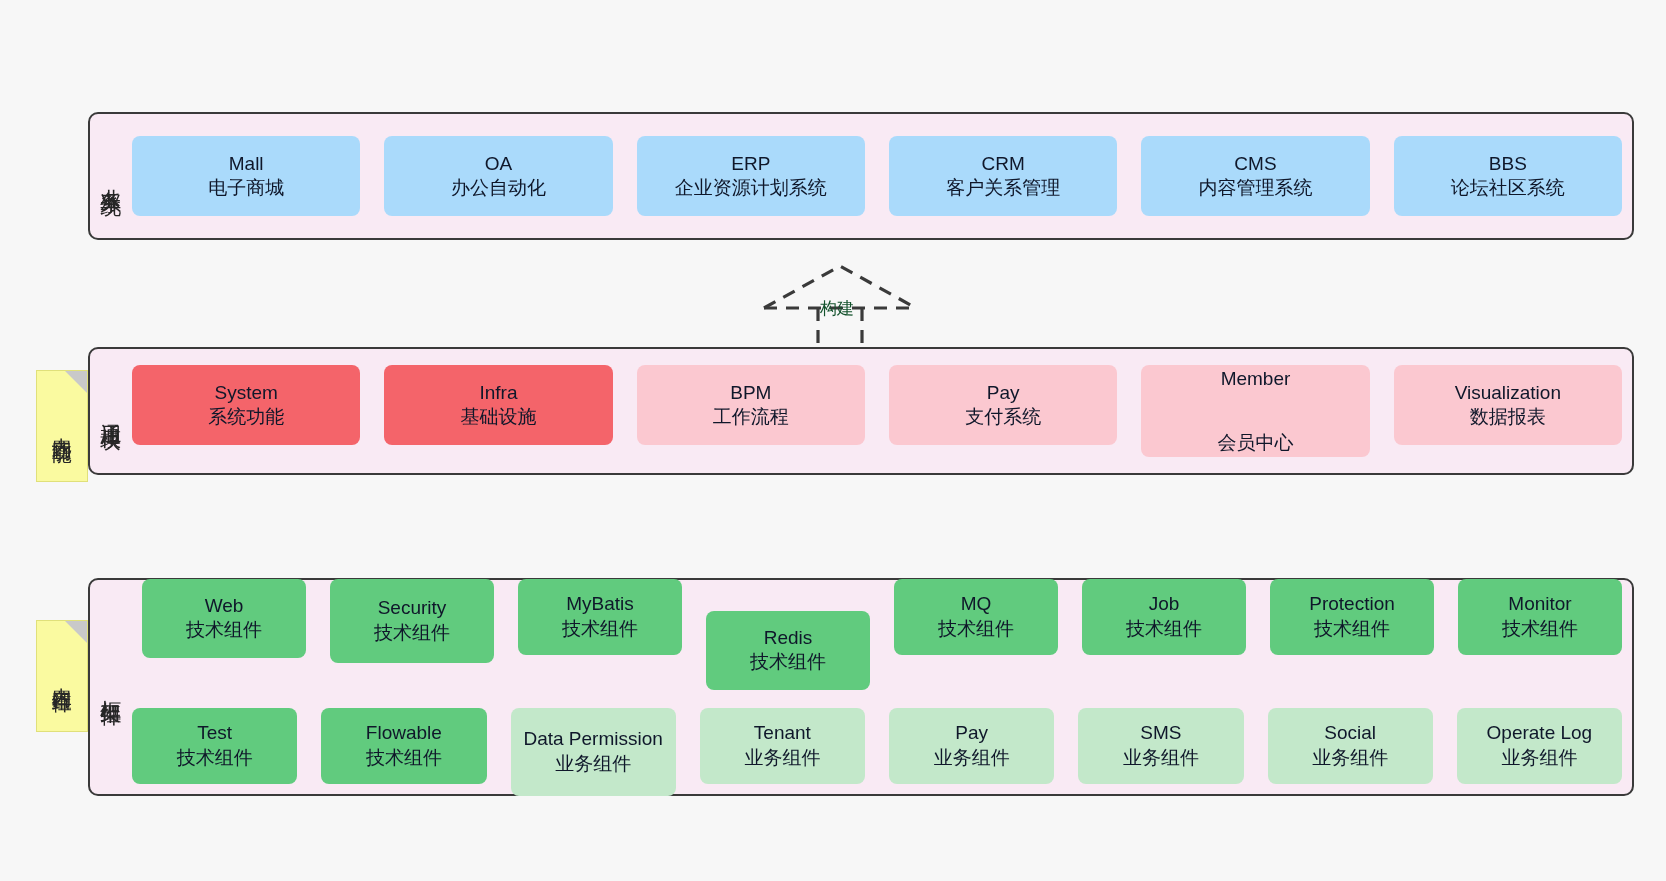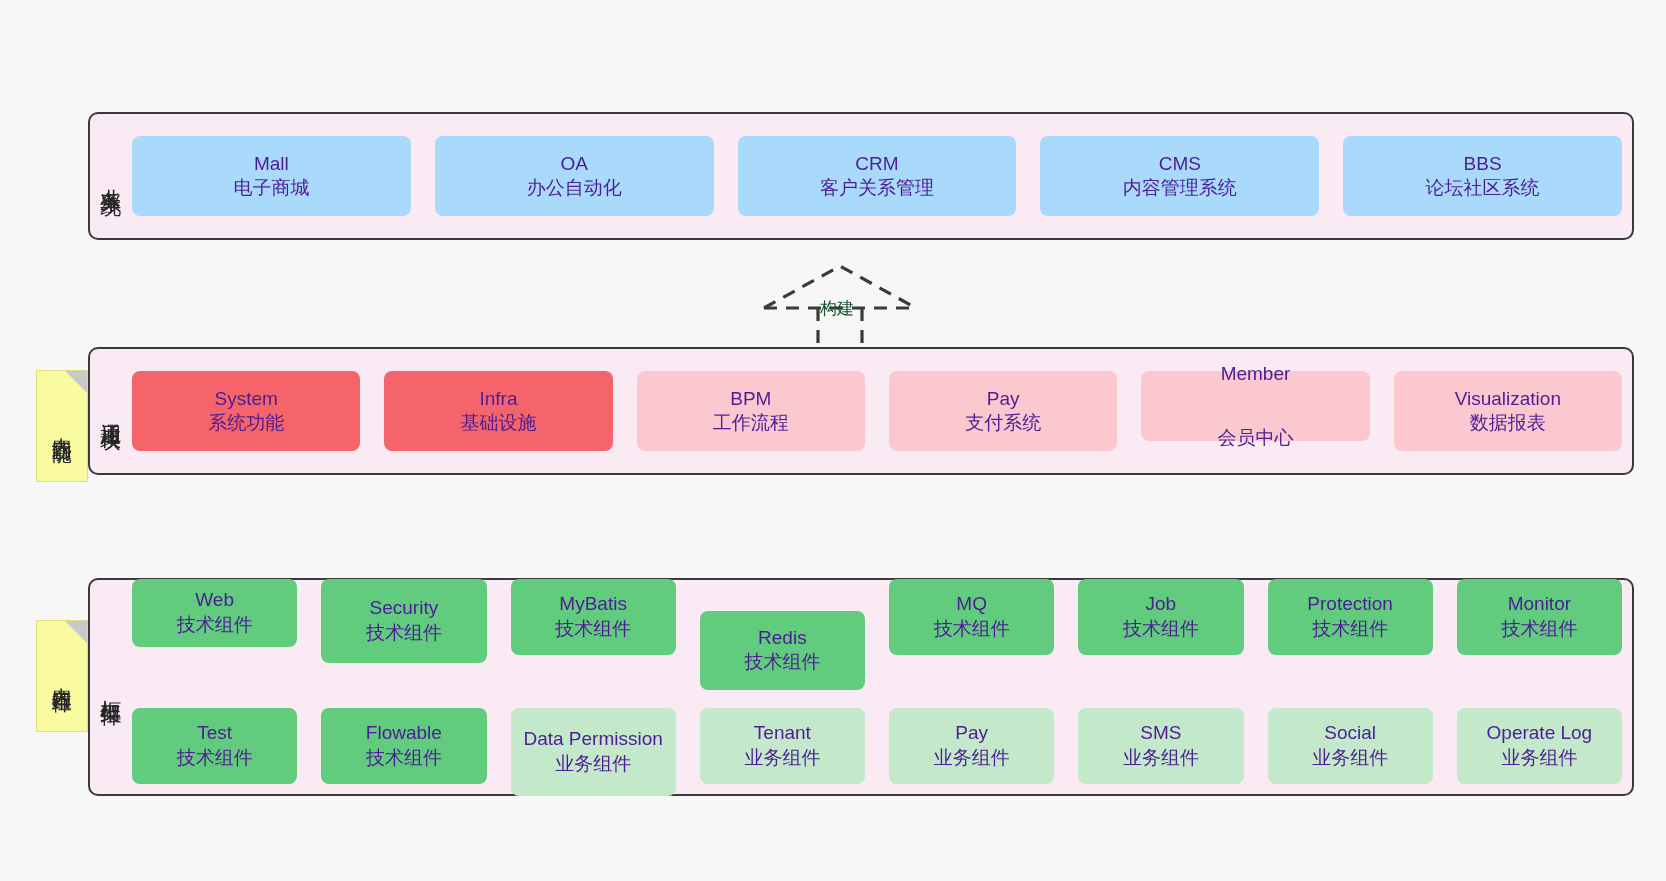"Mall" .card { color: #4c1d95 -> #0f172a }
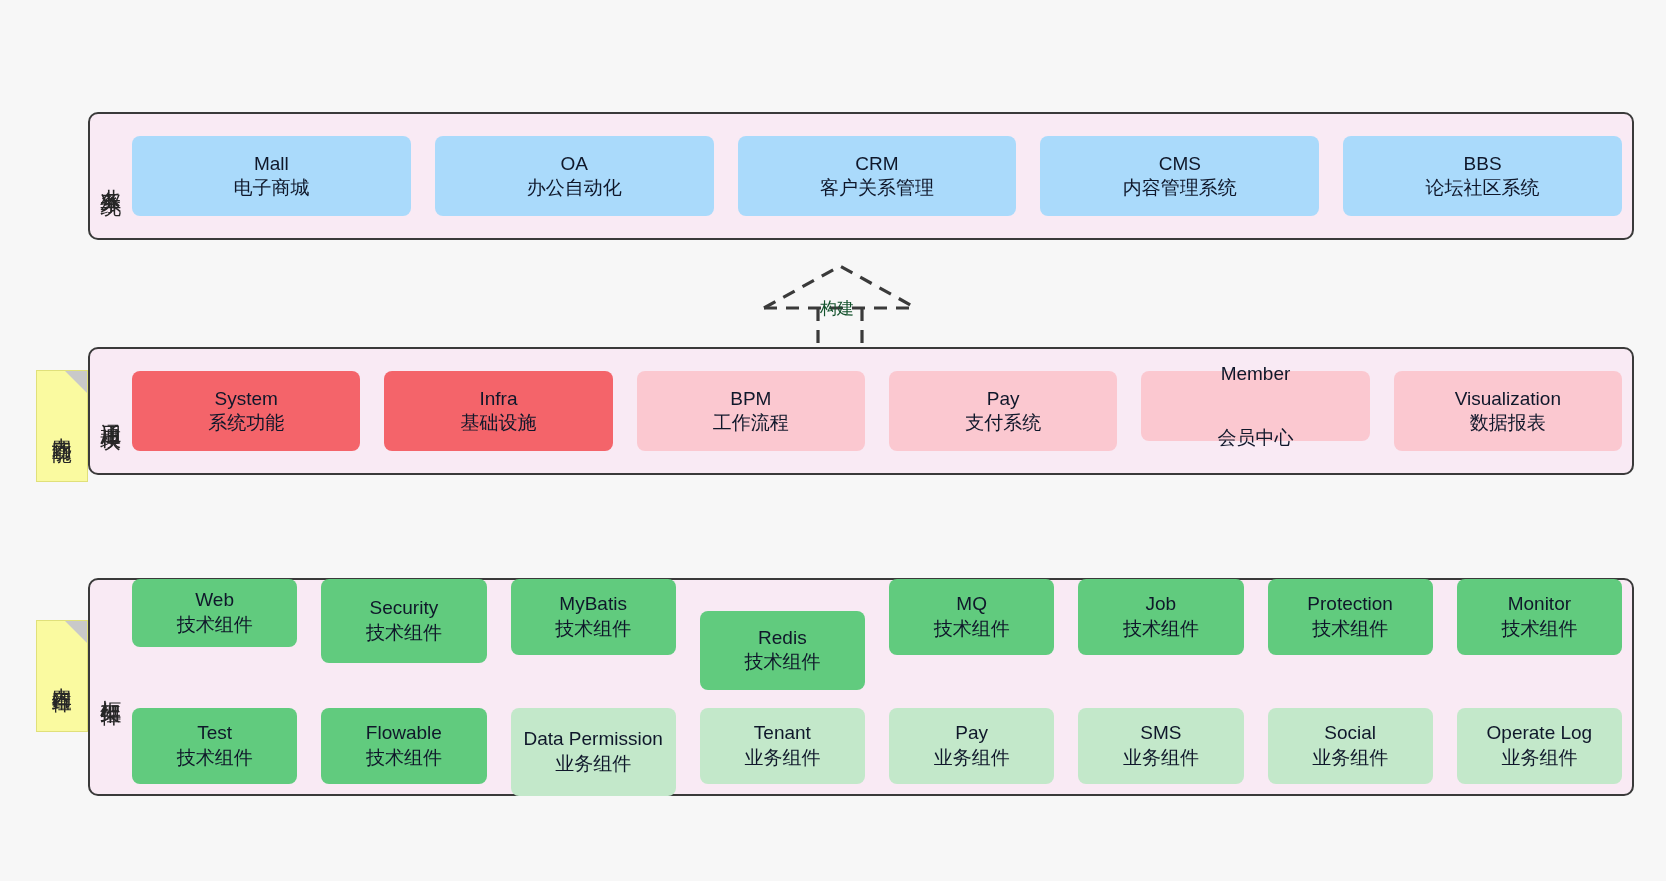"ERP" div.card { html: none -> <div> <div>ERP</div> <div>企业资源计划系统</div> </div> }
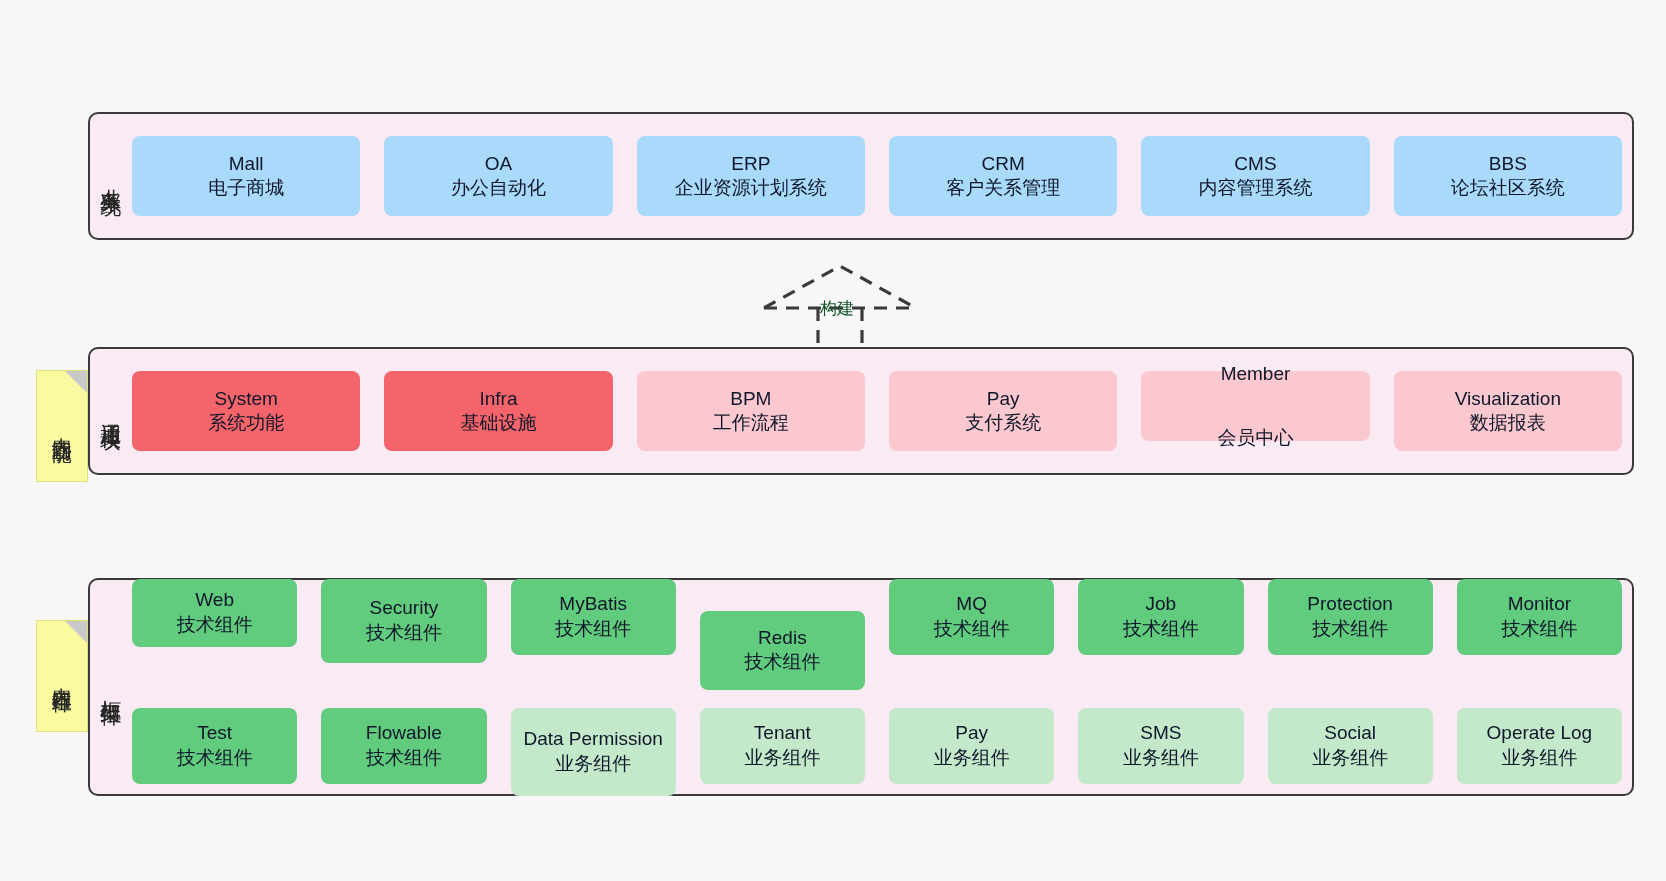"Member" div.card { height: 70px -> 92px }
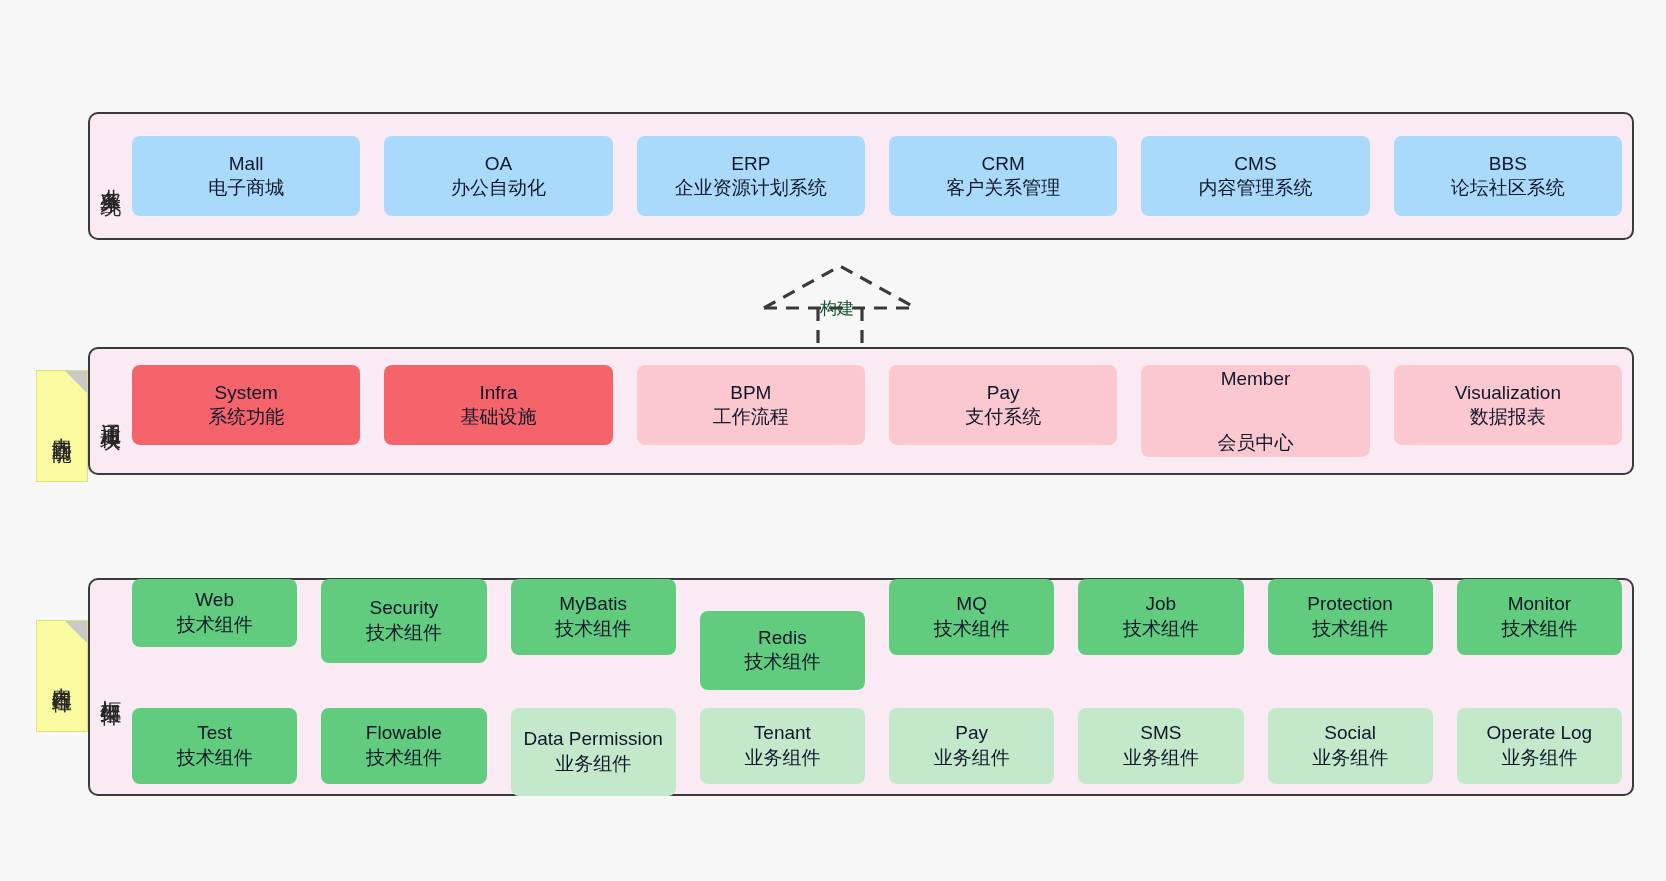"Web" div.card { height: 68px -> 79px; margin-left: none -> 10px }
